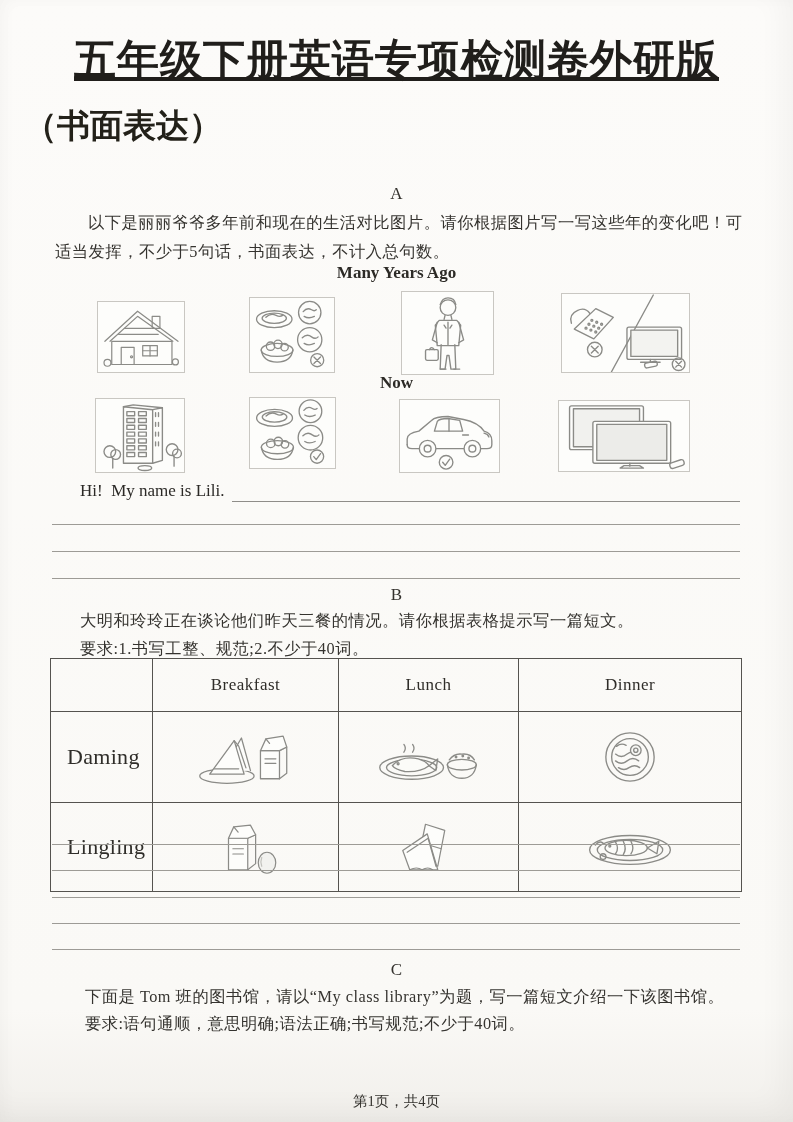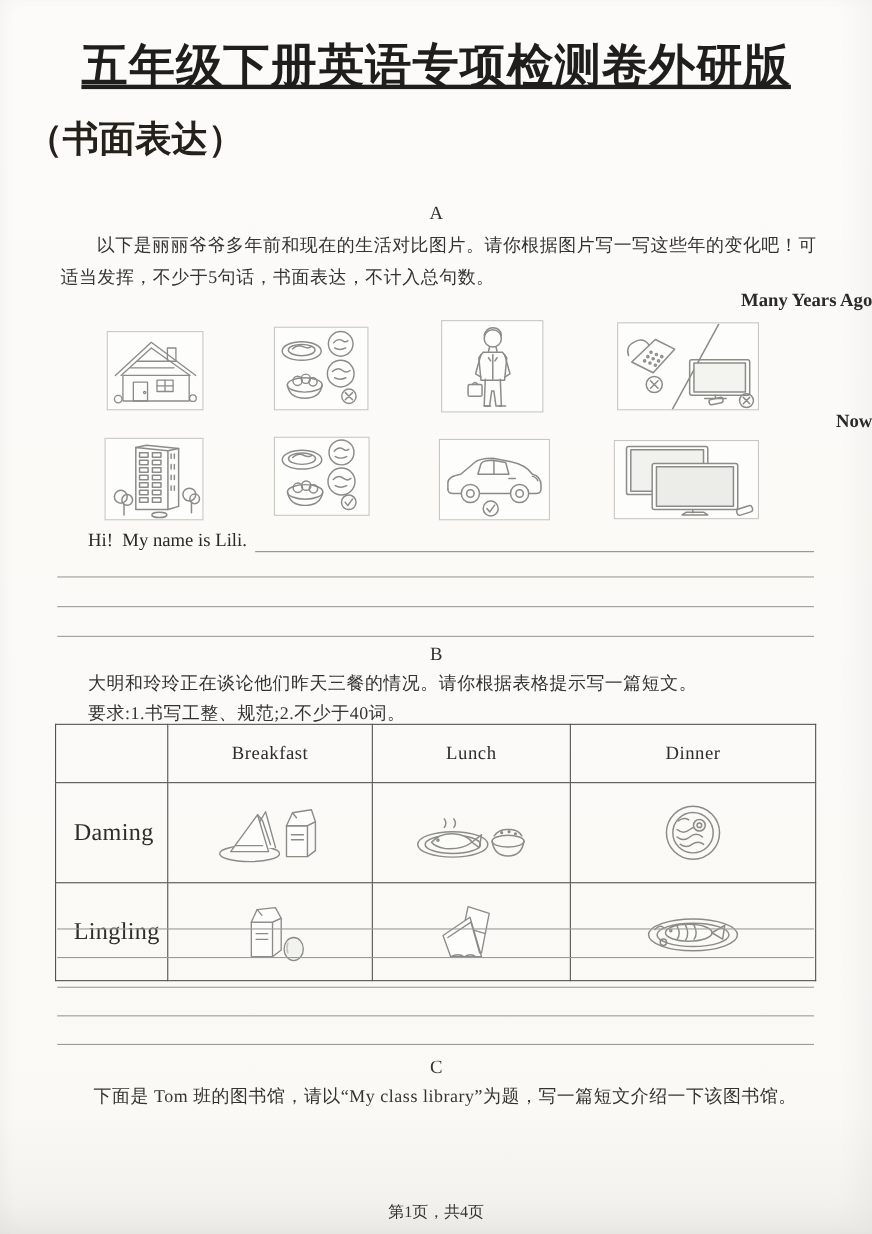"Many Years Ago" .center-head { text-align: right -> center }
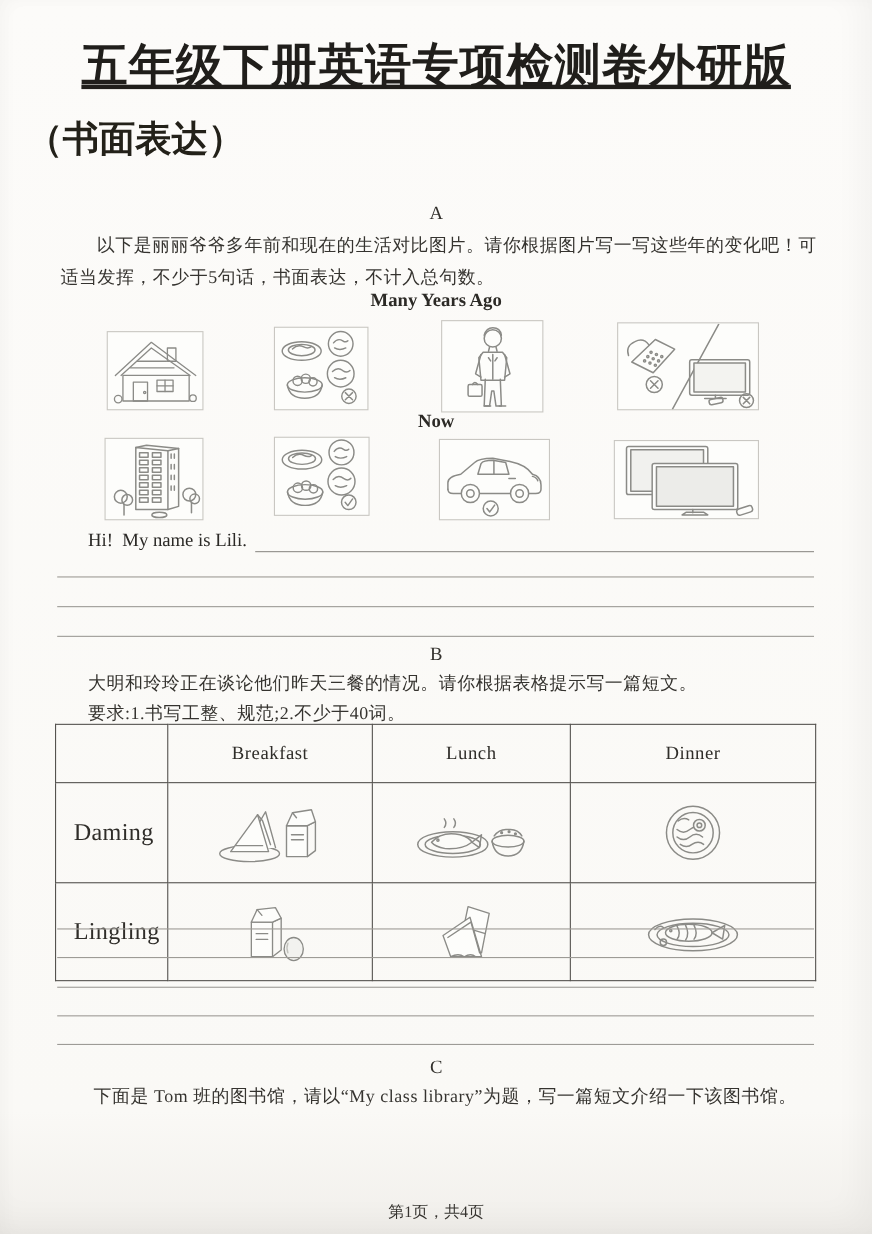"要求:语句通顺，意思明确;语法正确;书写规范;不少于40词。" div.para { html: none -> <div>要求:语句通顺，意思明确;语法正确;书写规范;不少于40词。</div> }
